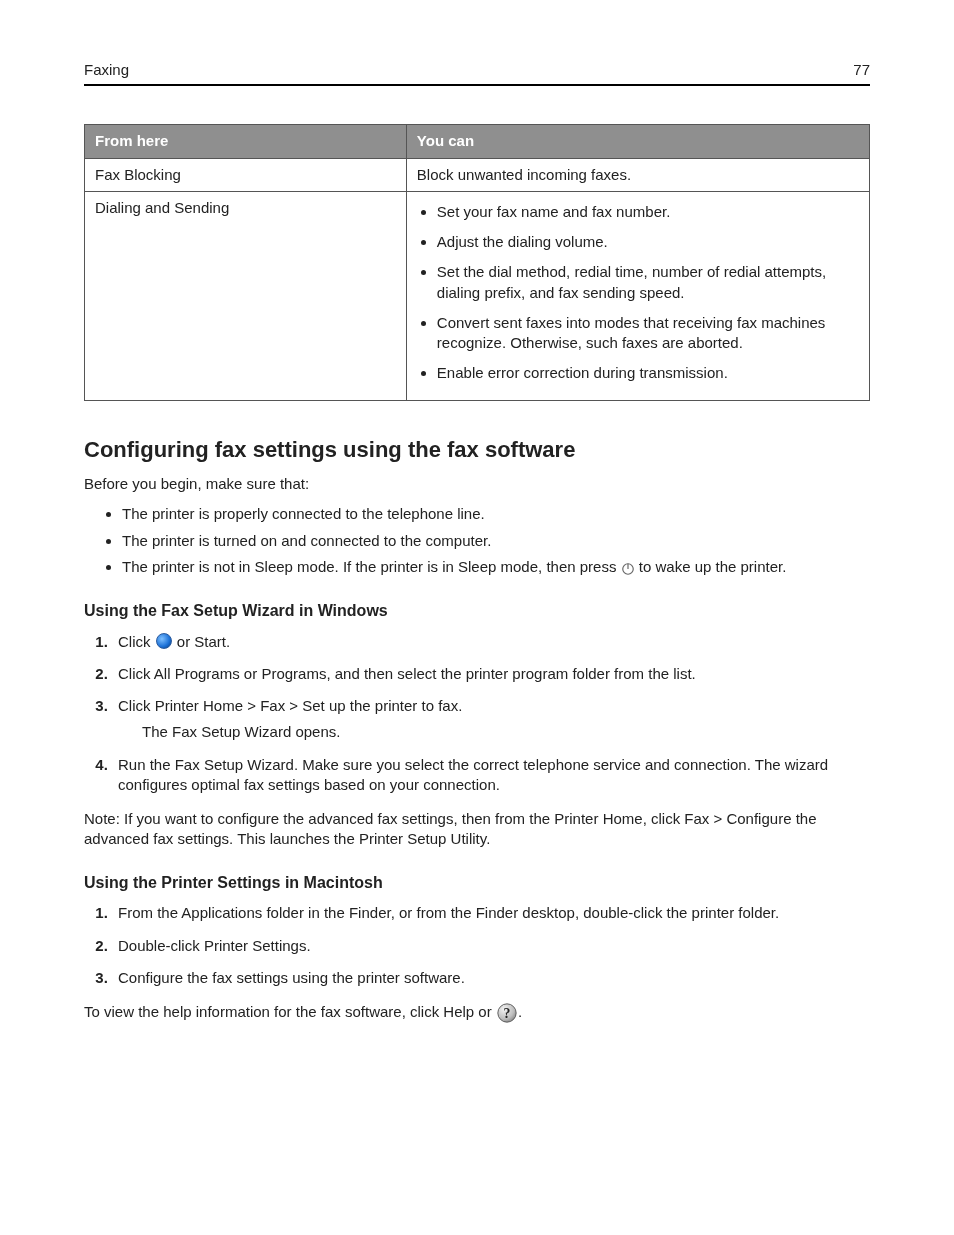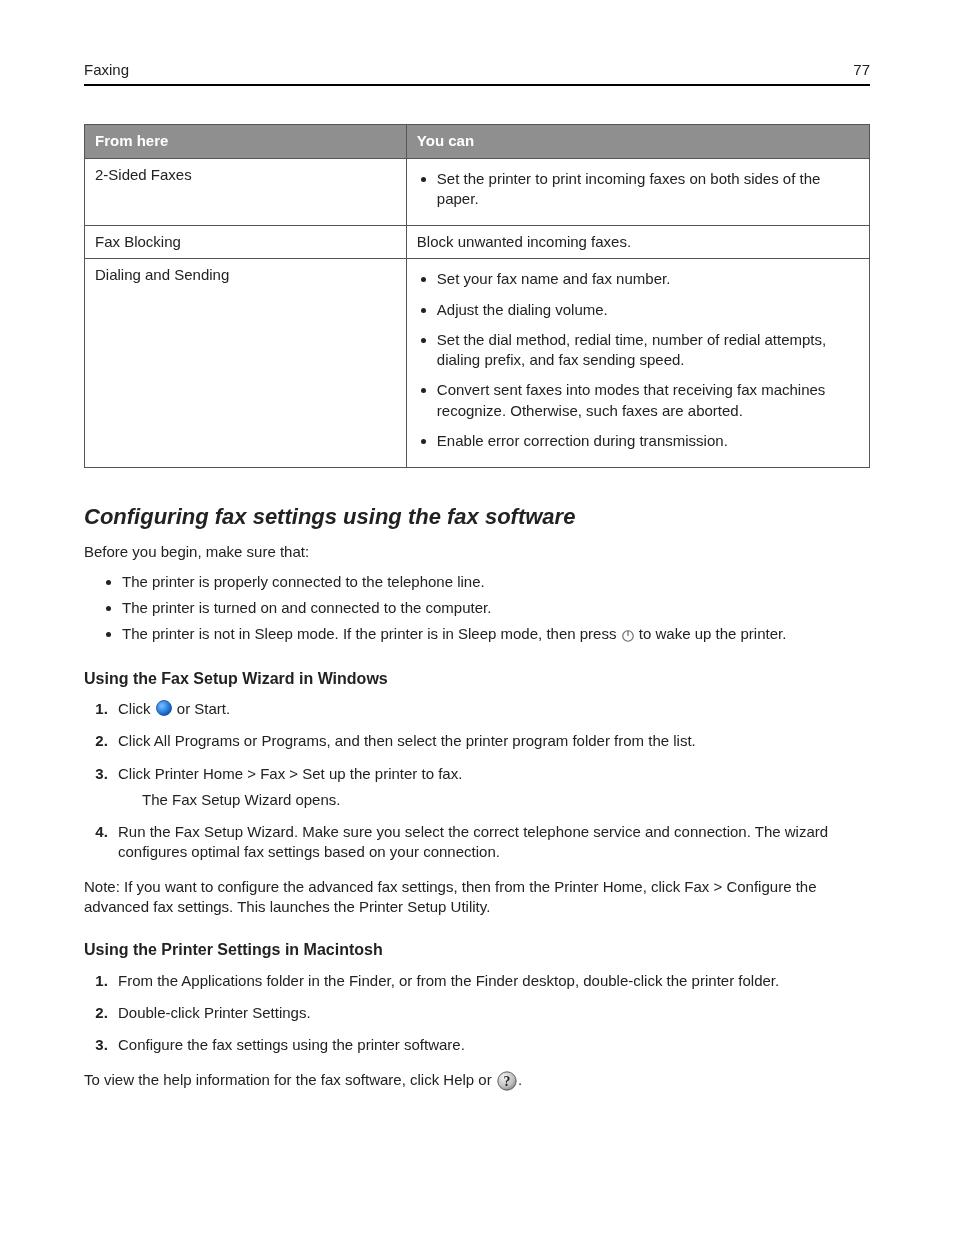"2-Sided Faxes" tr { html: <tr> <td>2-Sided Faxes</td> <td> <ul> <li>Set the printer to print incoming faxes on both sides of the paper.</li> </ul> </td> </tr> -> none }
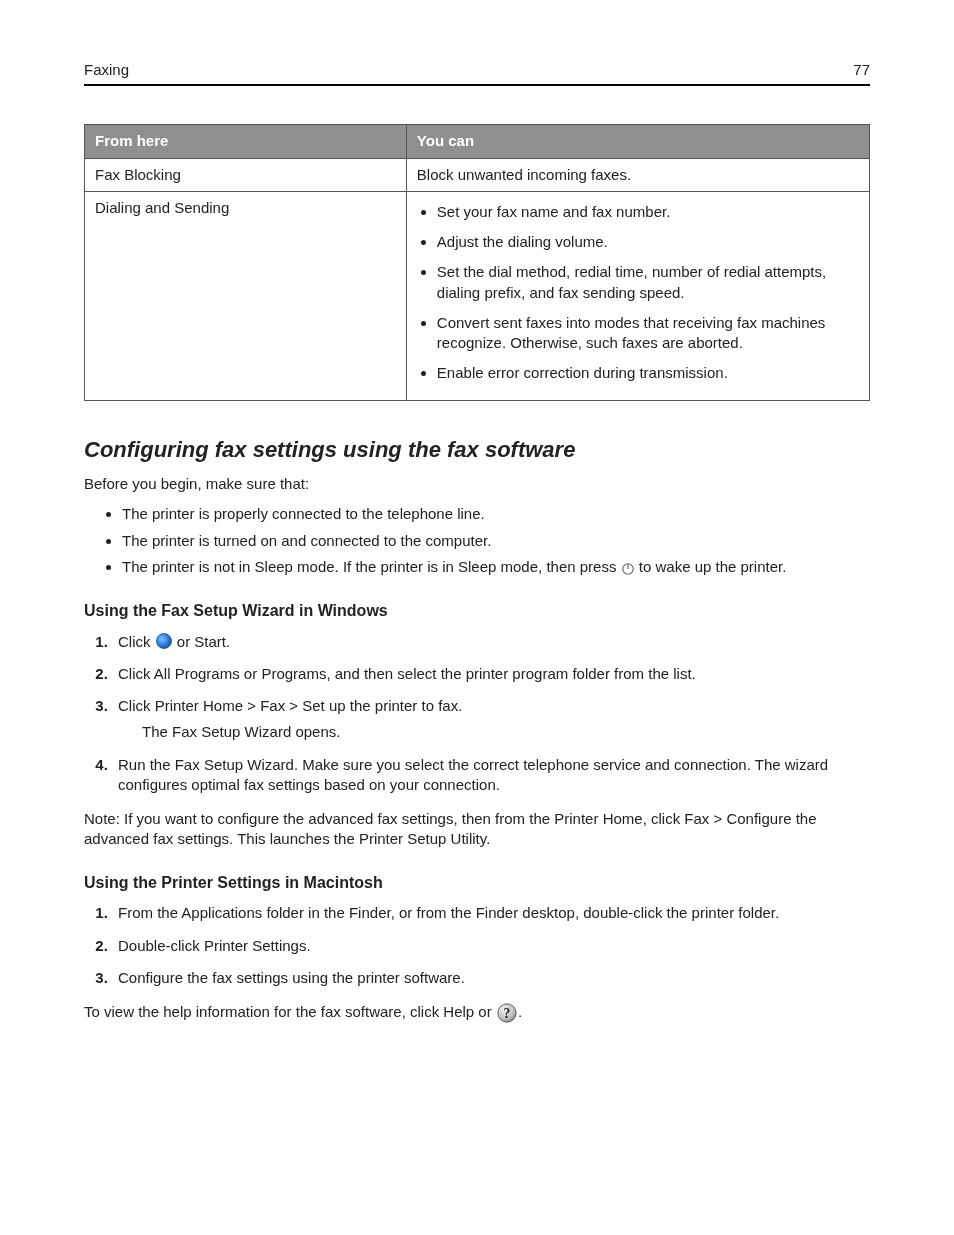"Configuring fax settings using the" h2.section { font-style: italic -> none }
